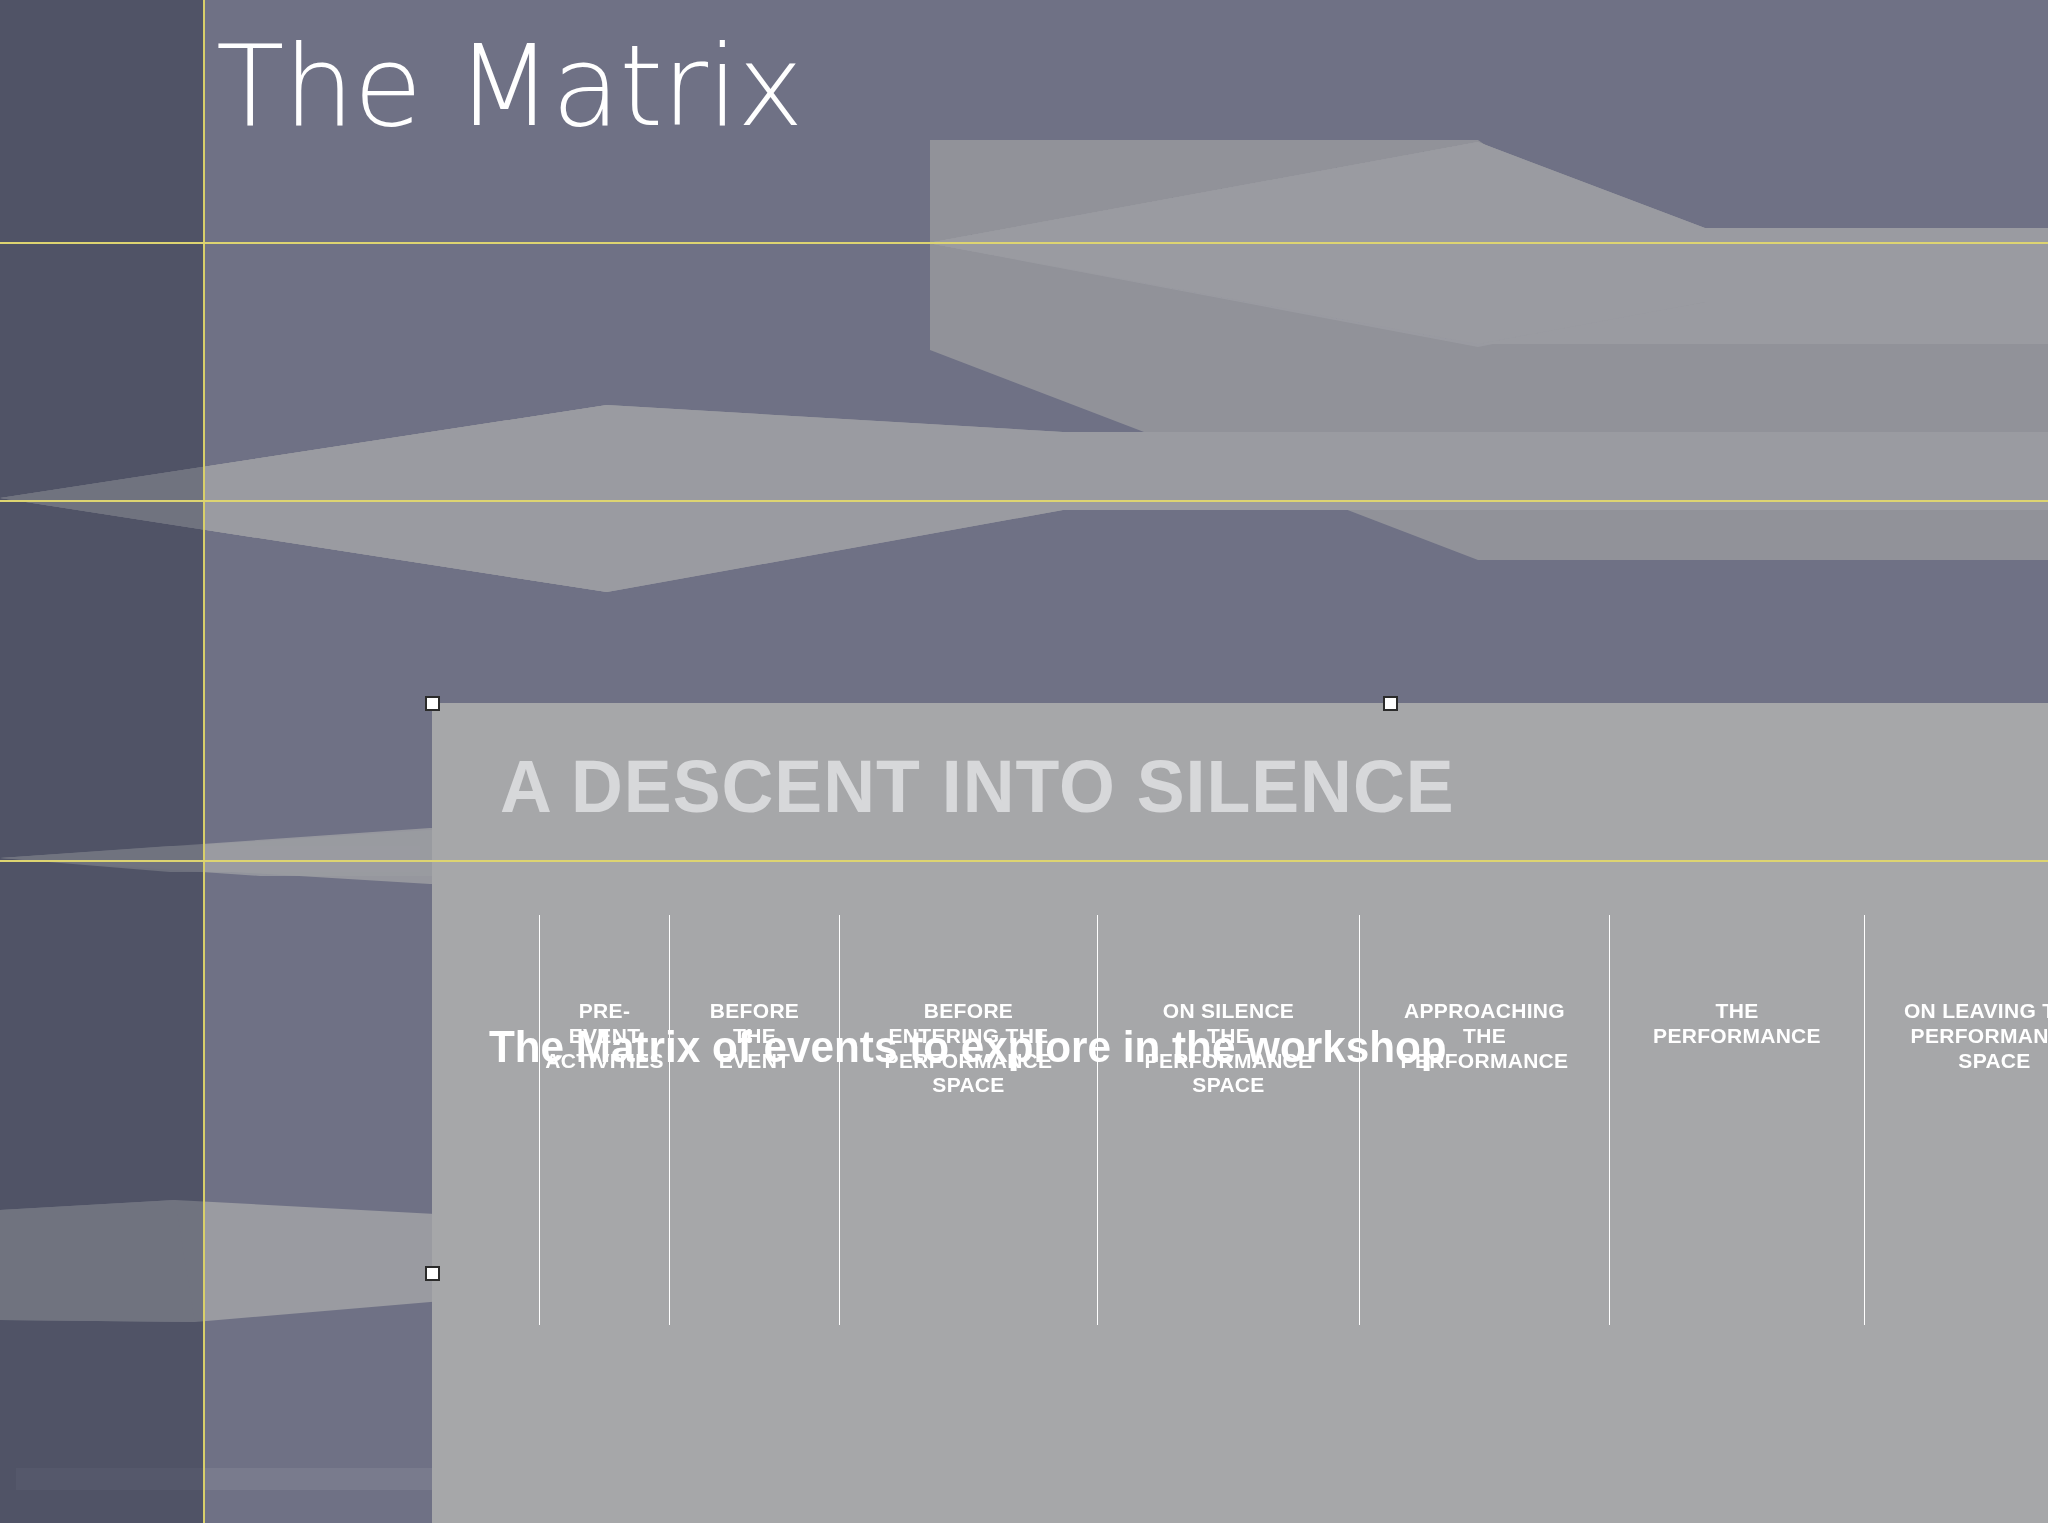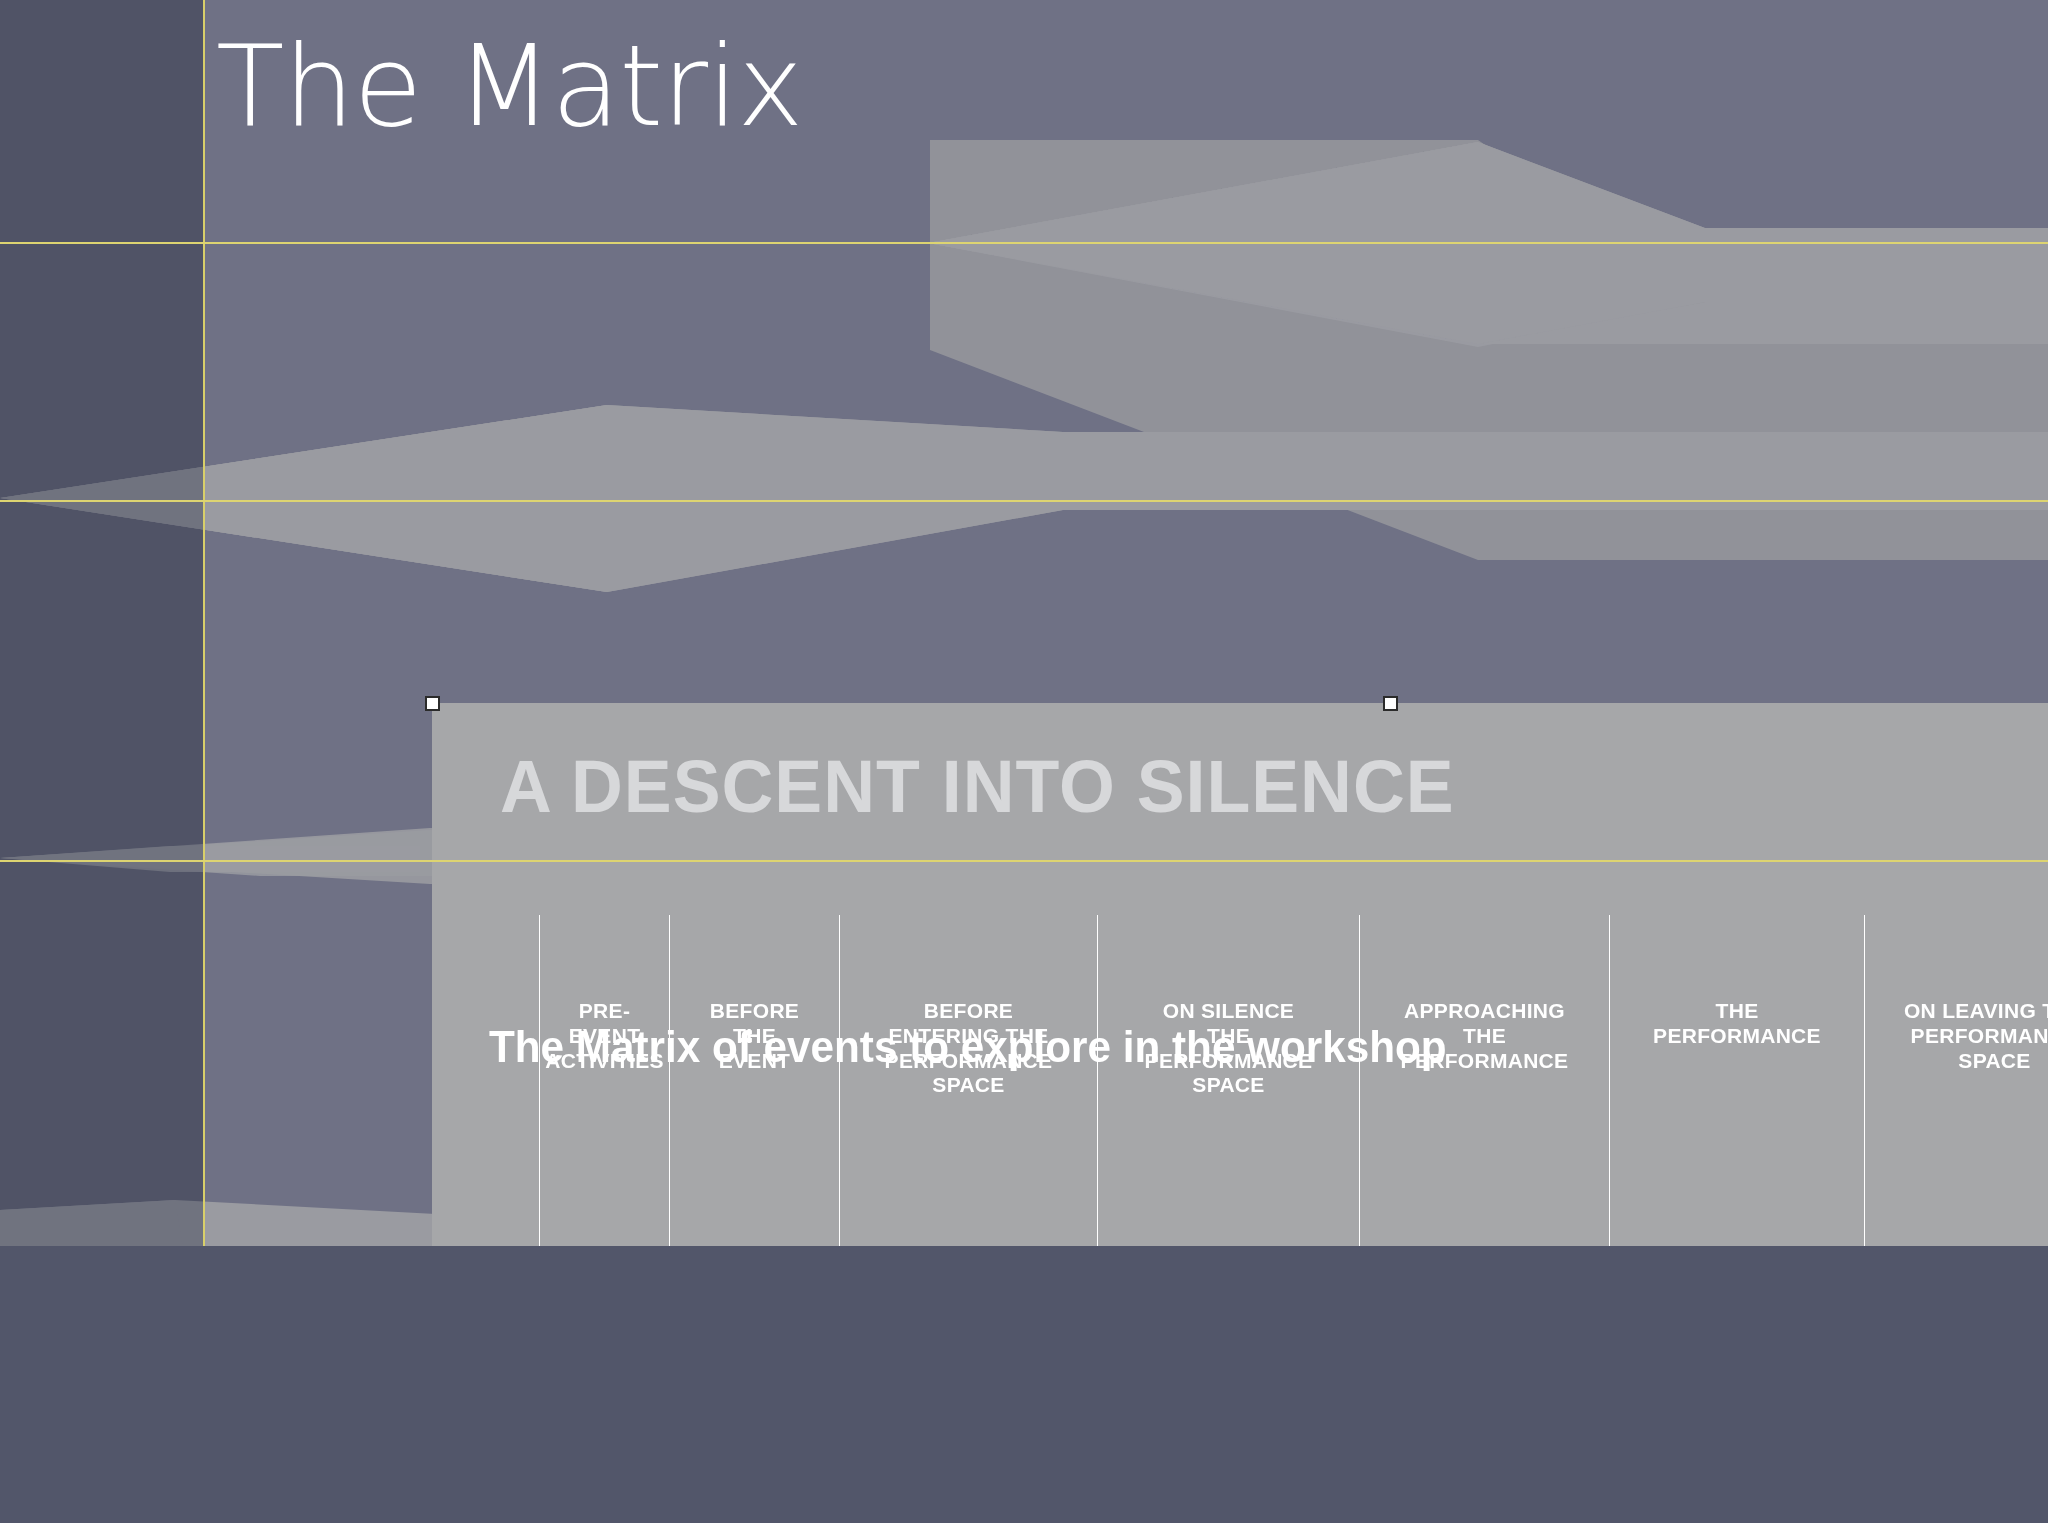"The Matrix" #stage { height: 1246px -> 1523px }
